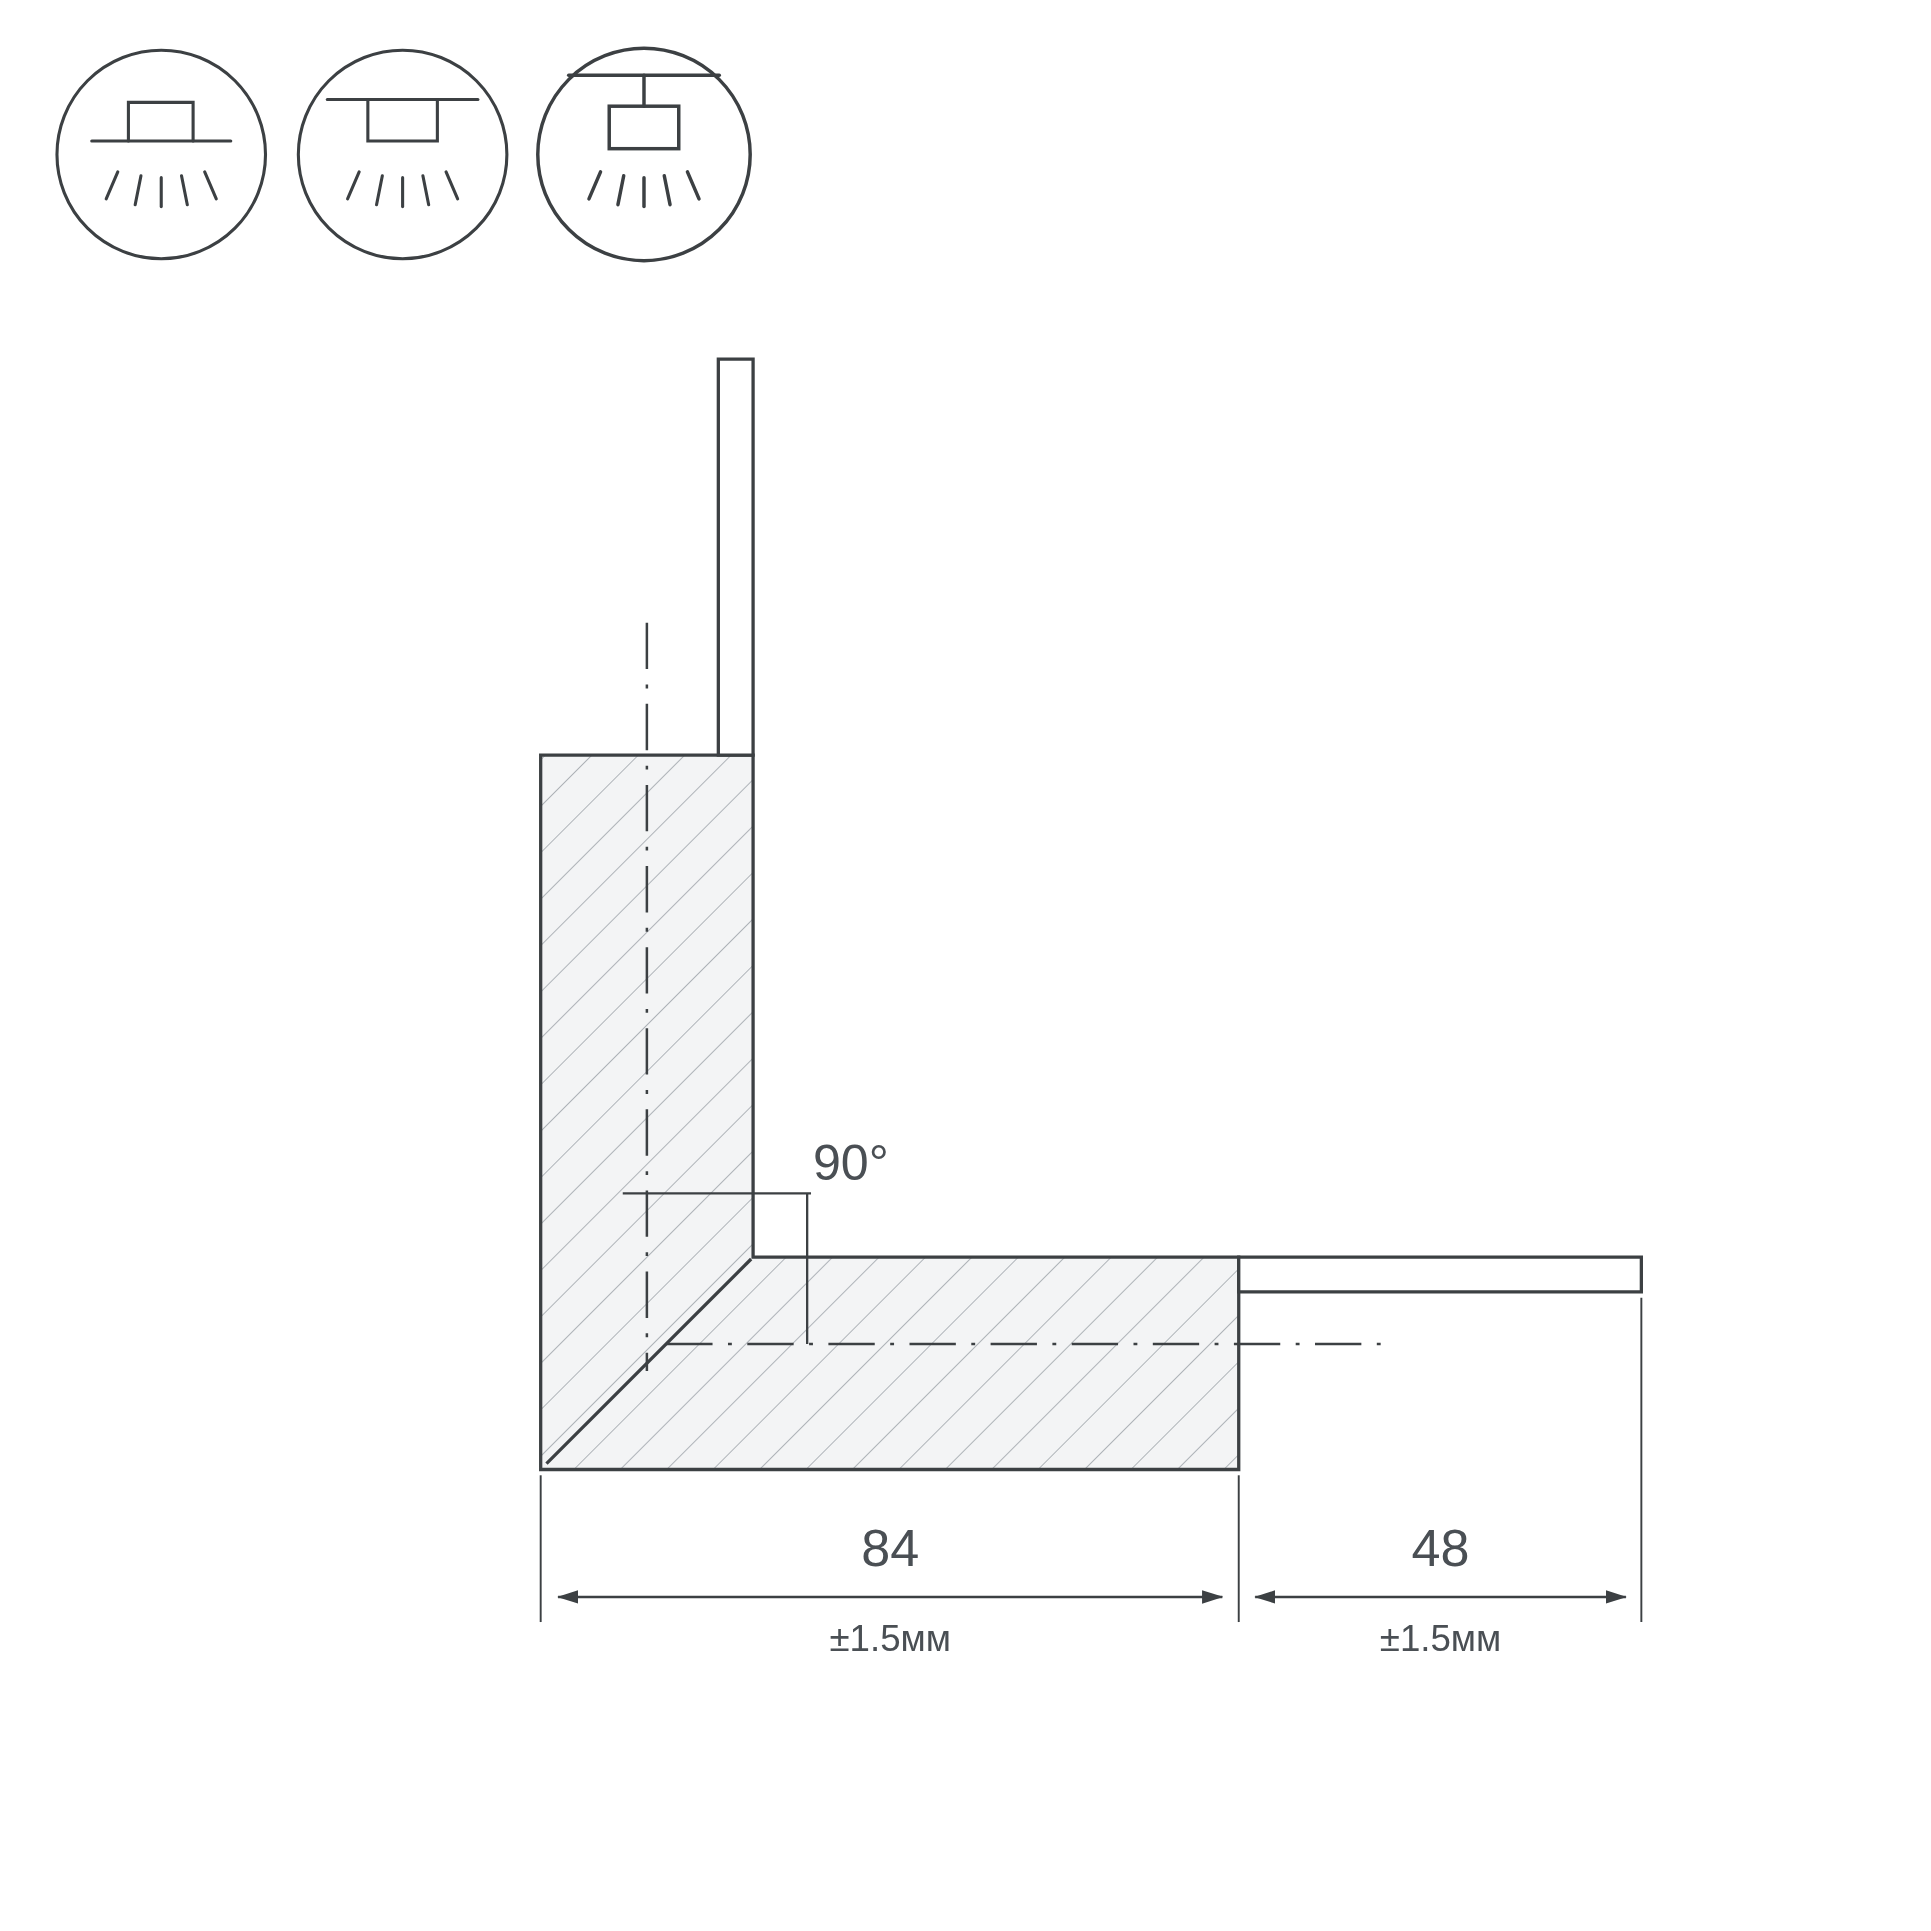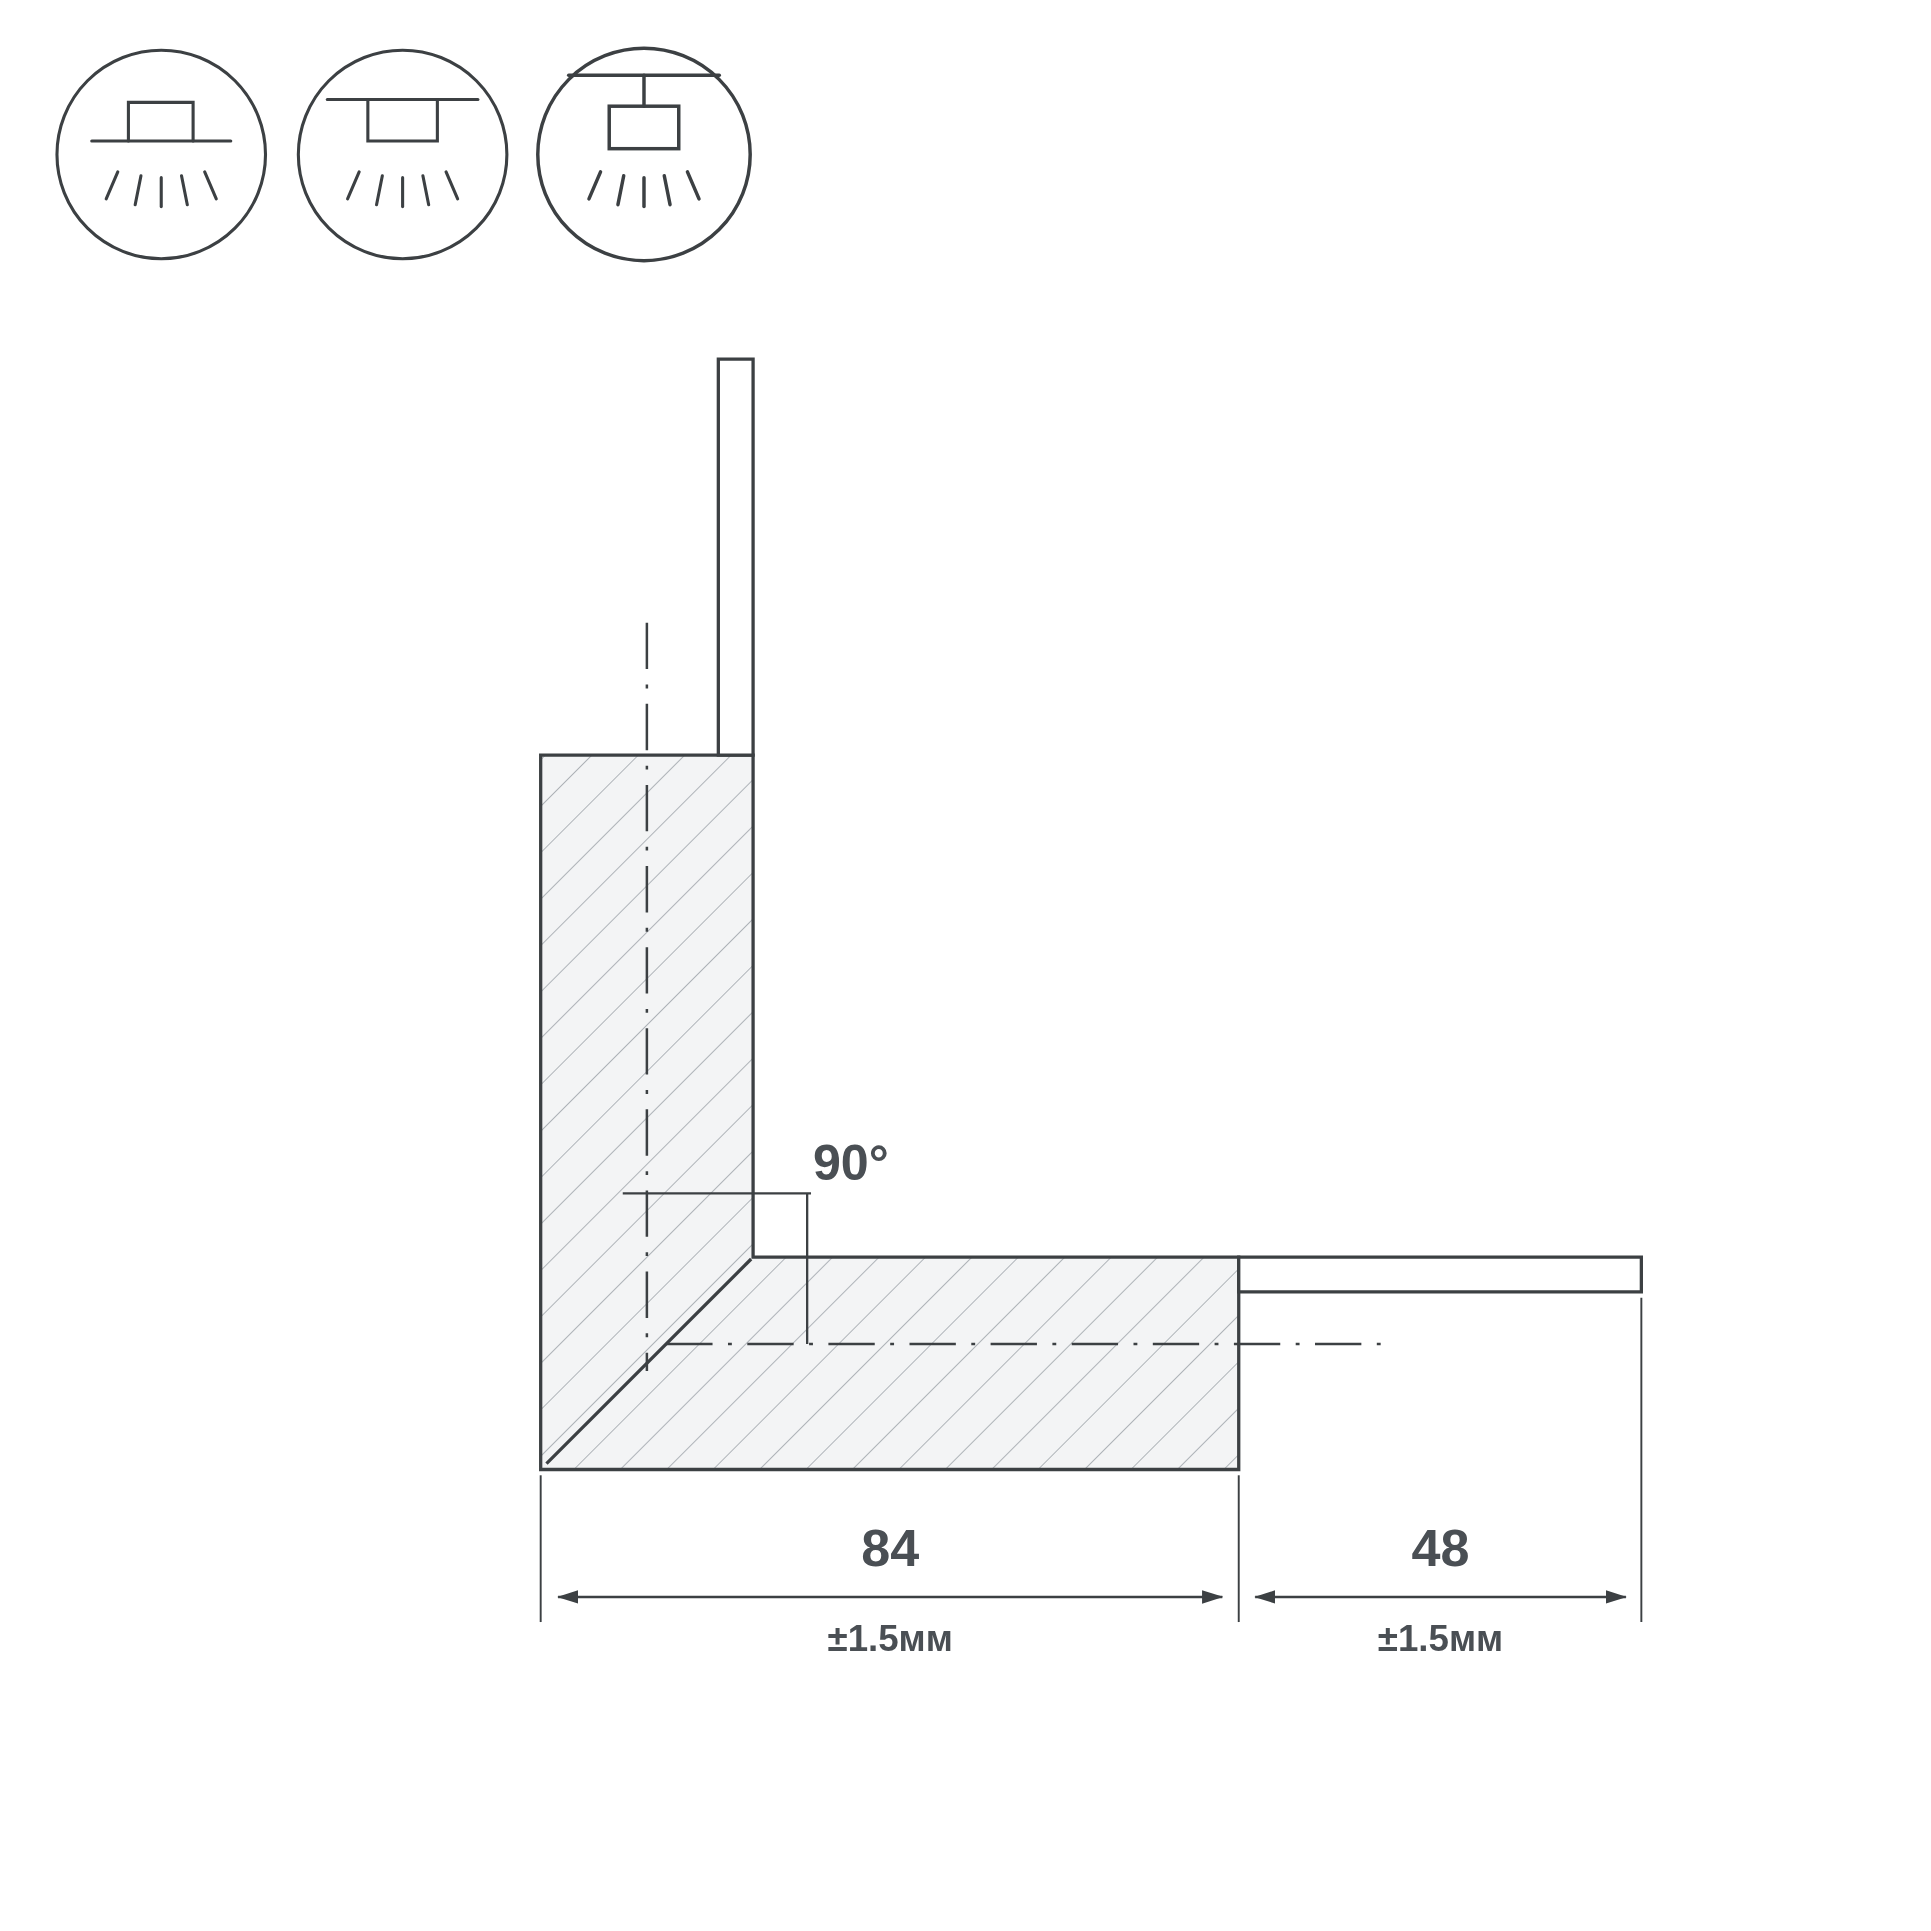"90°" #stage { font-weight: bold -> none }
